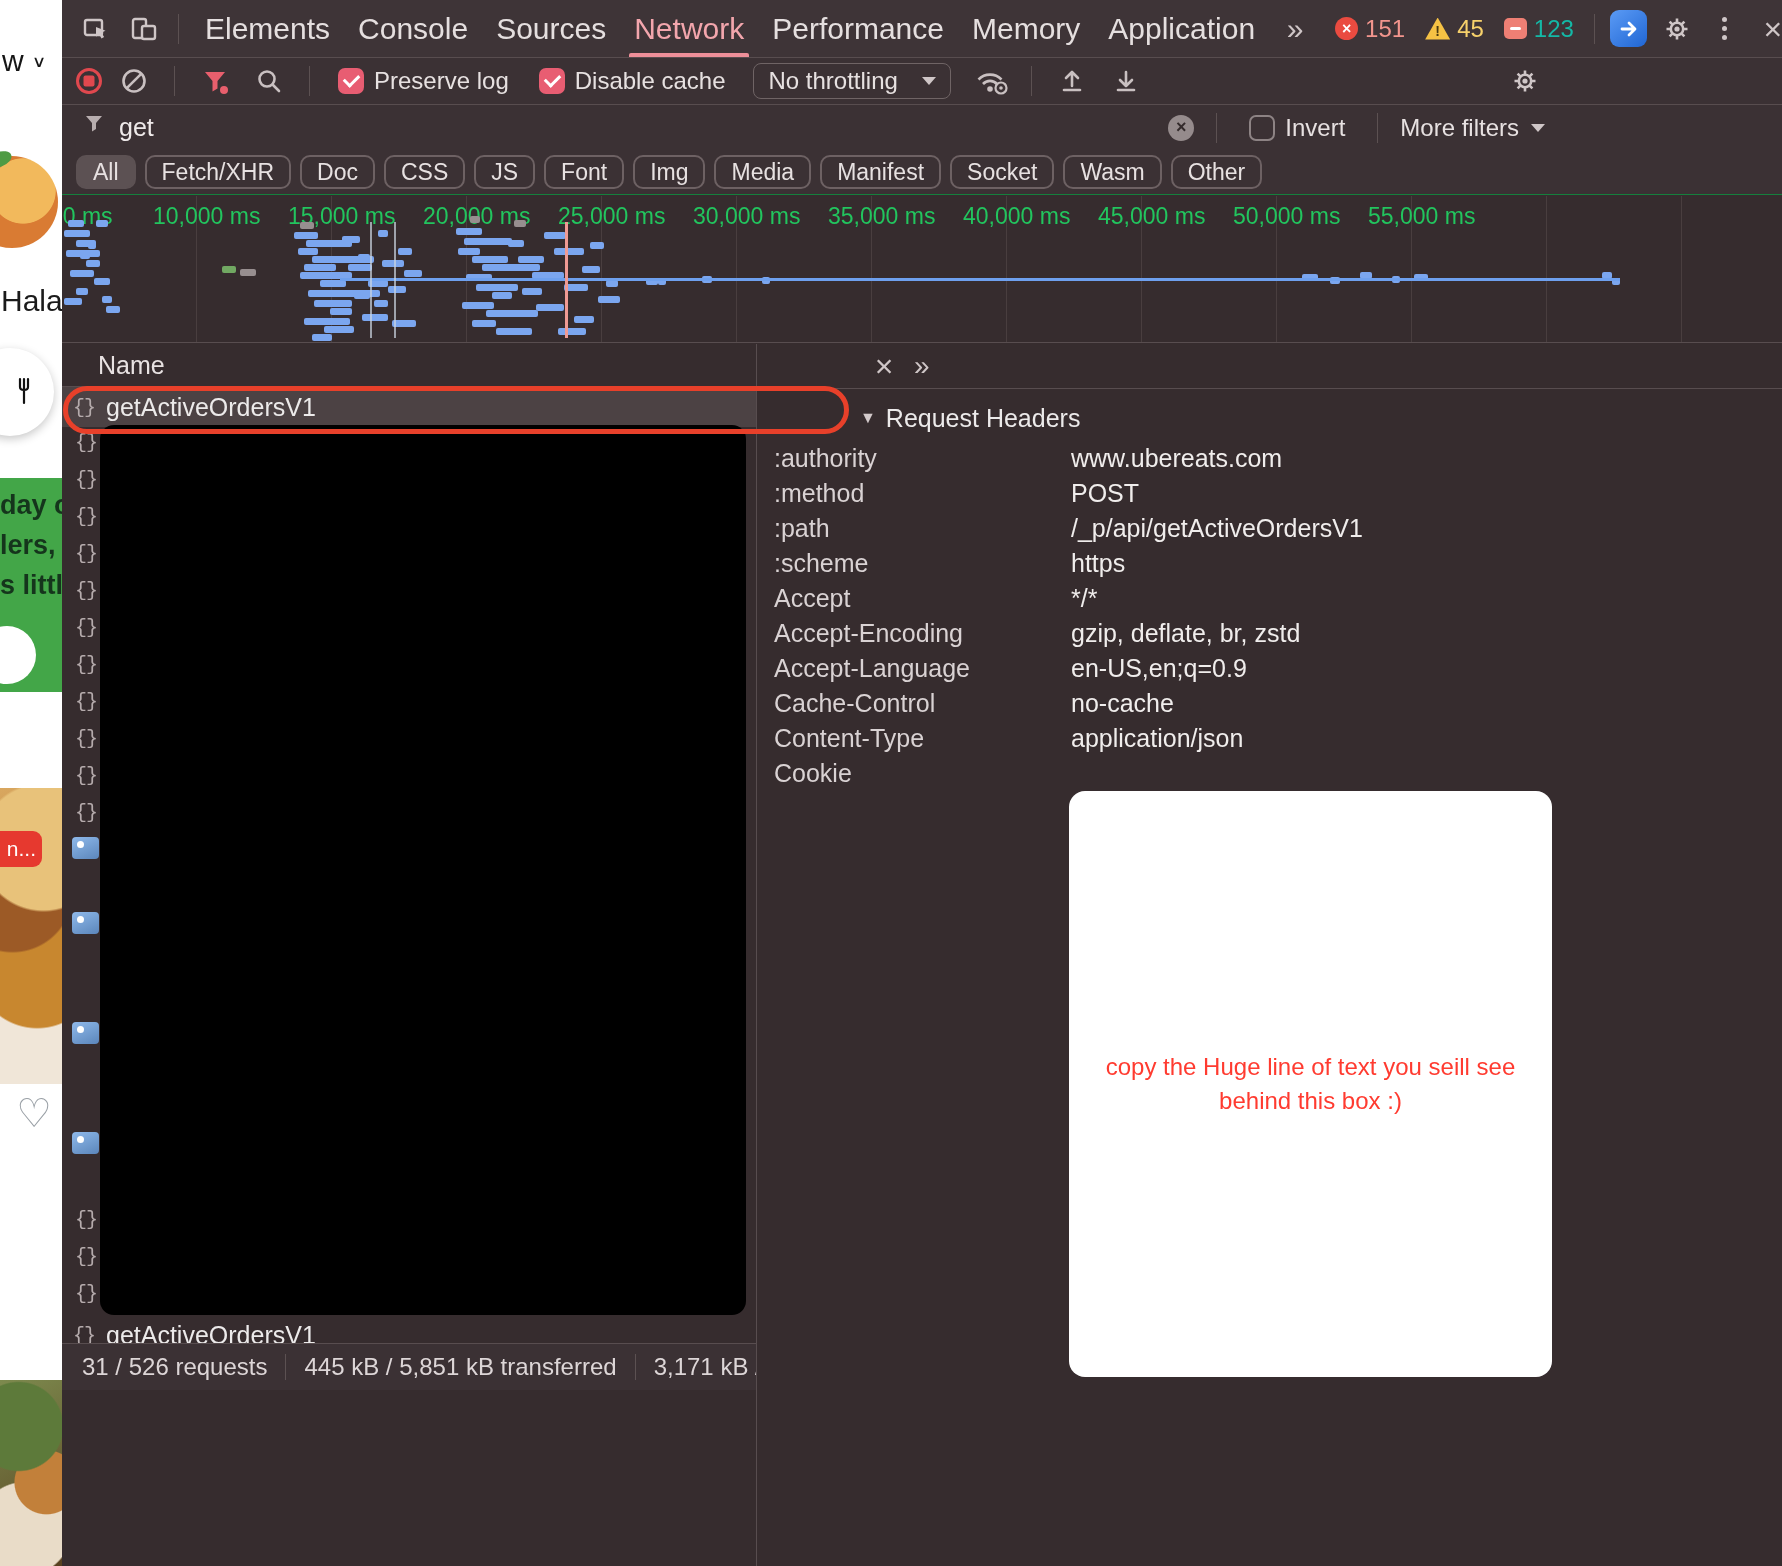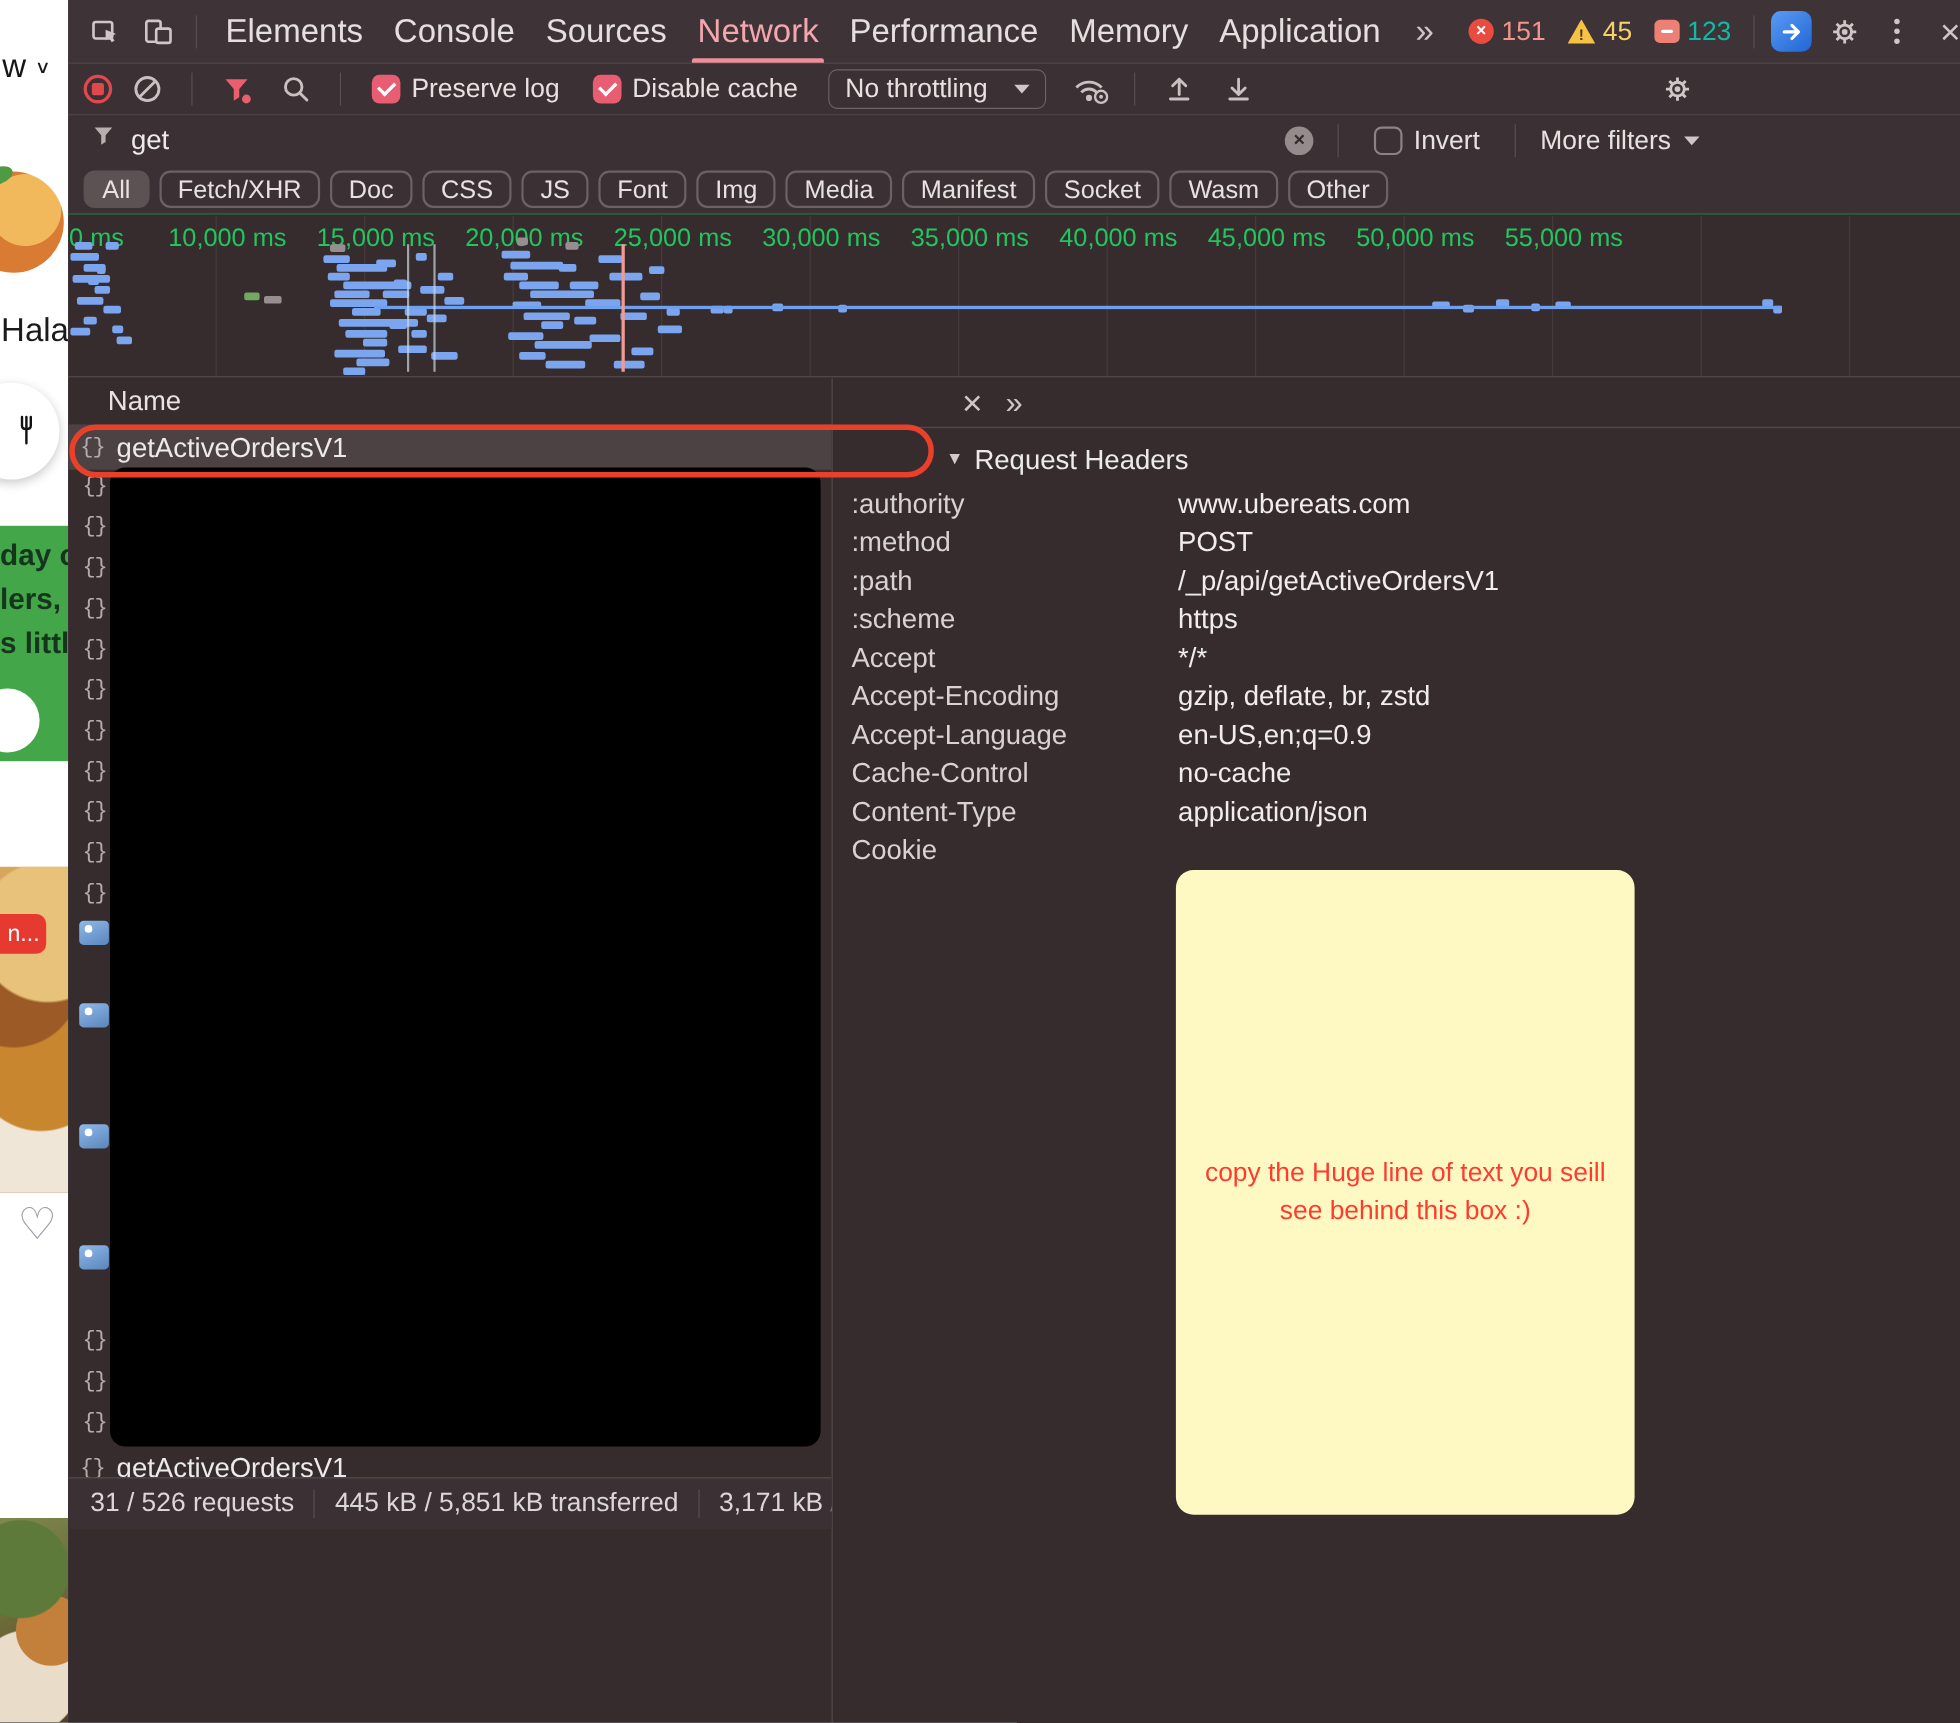"copy the Huge line of" .cookiebox { background: #fef9c3 -> #ffffff; width: 417px -> 483px }
